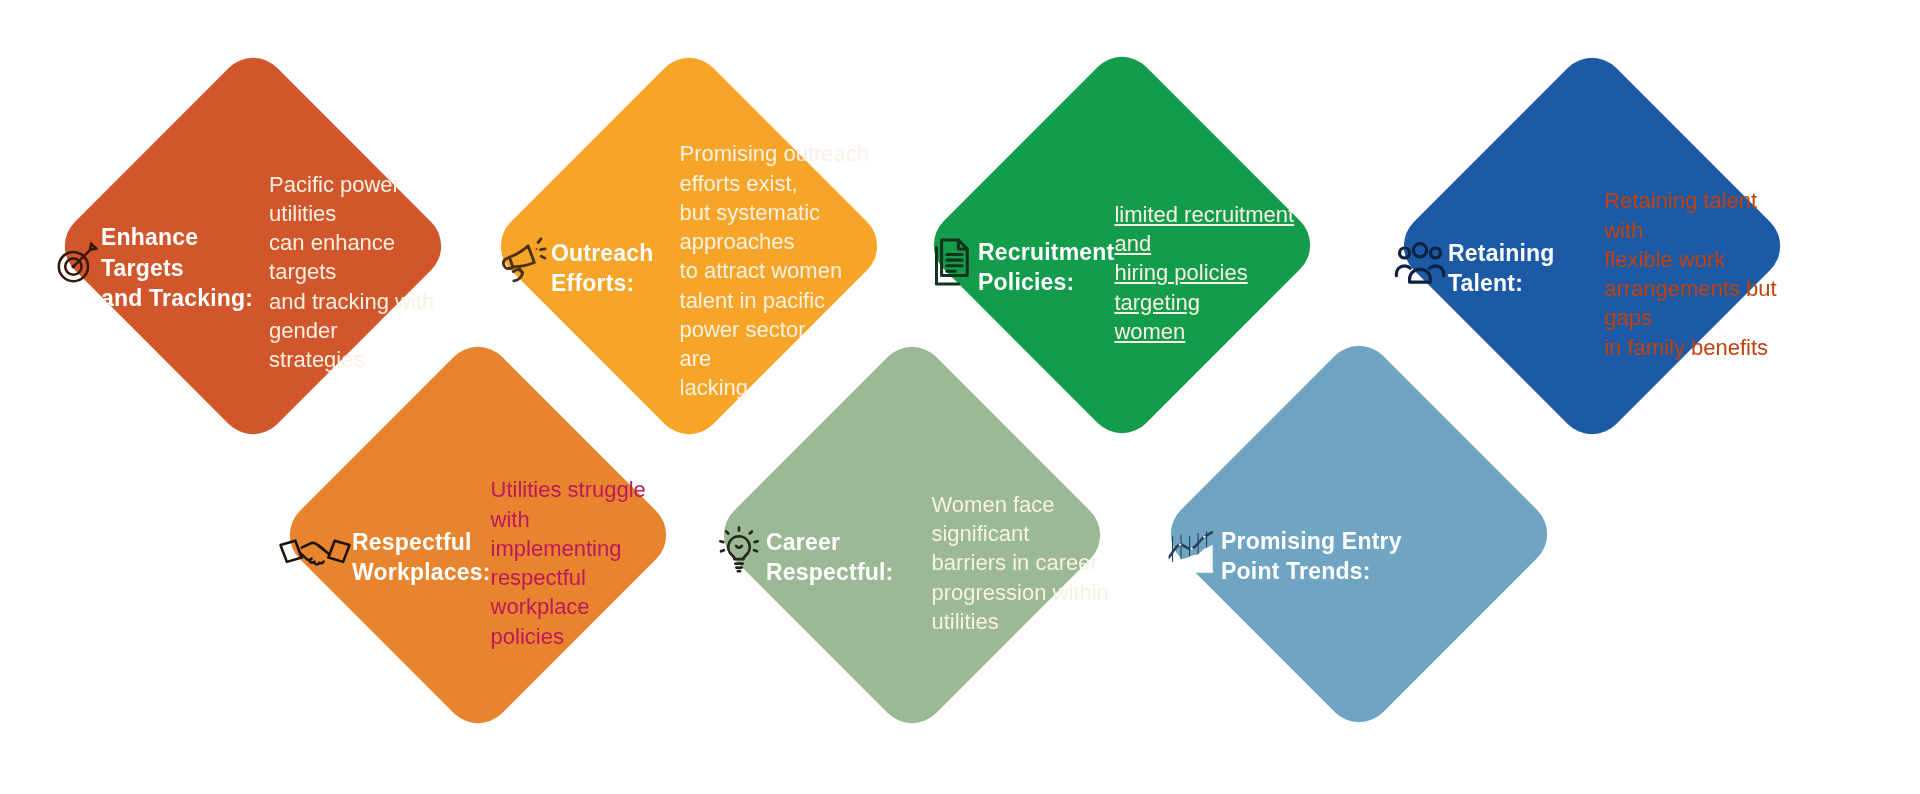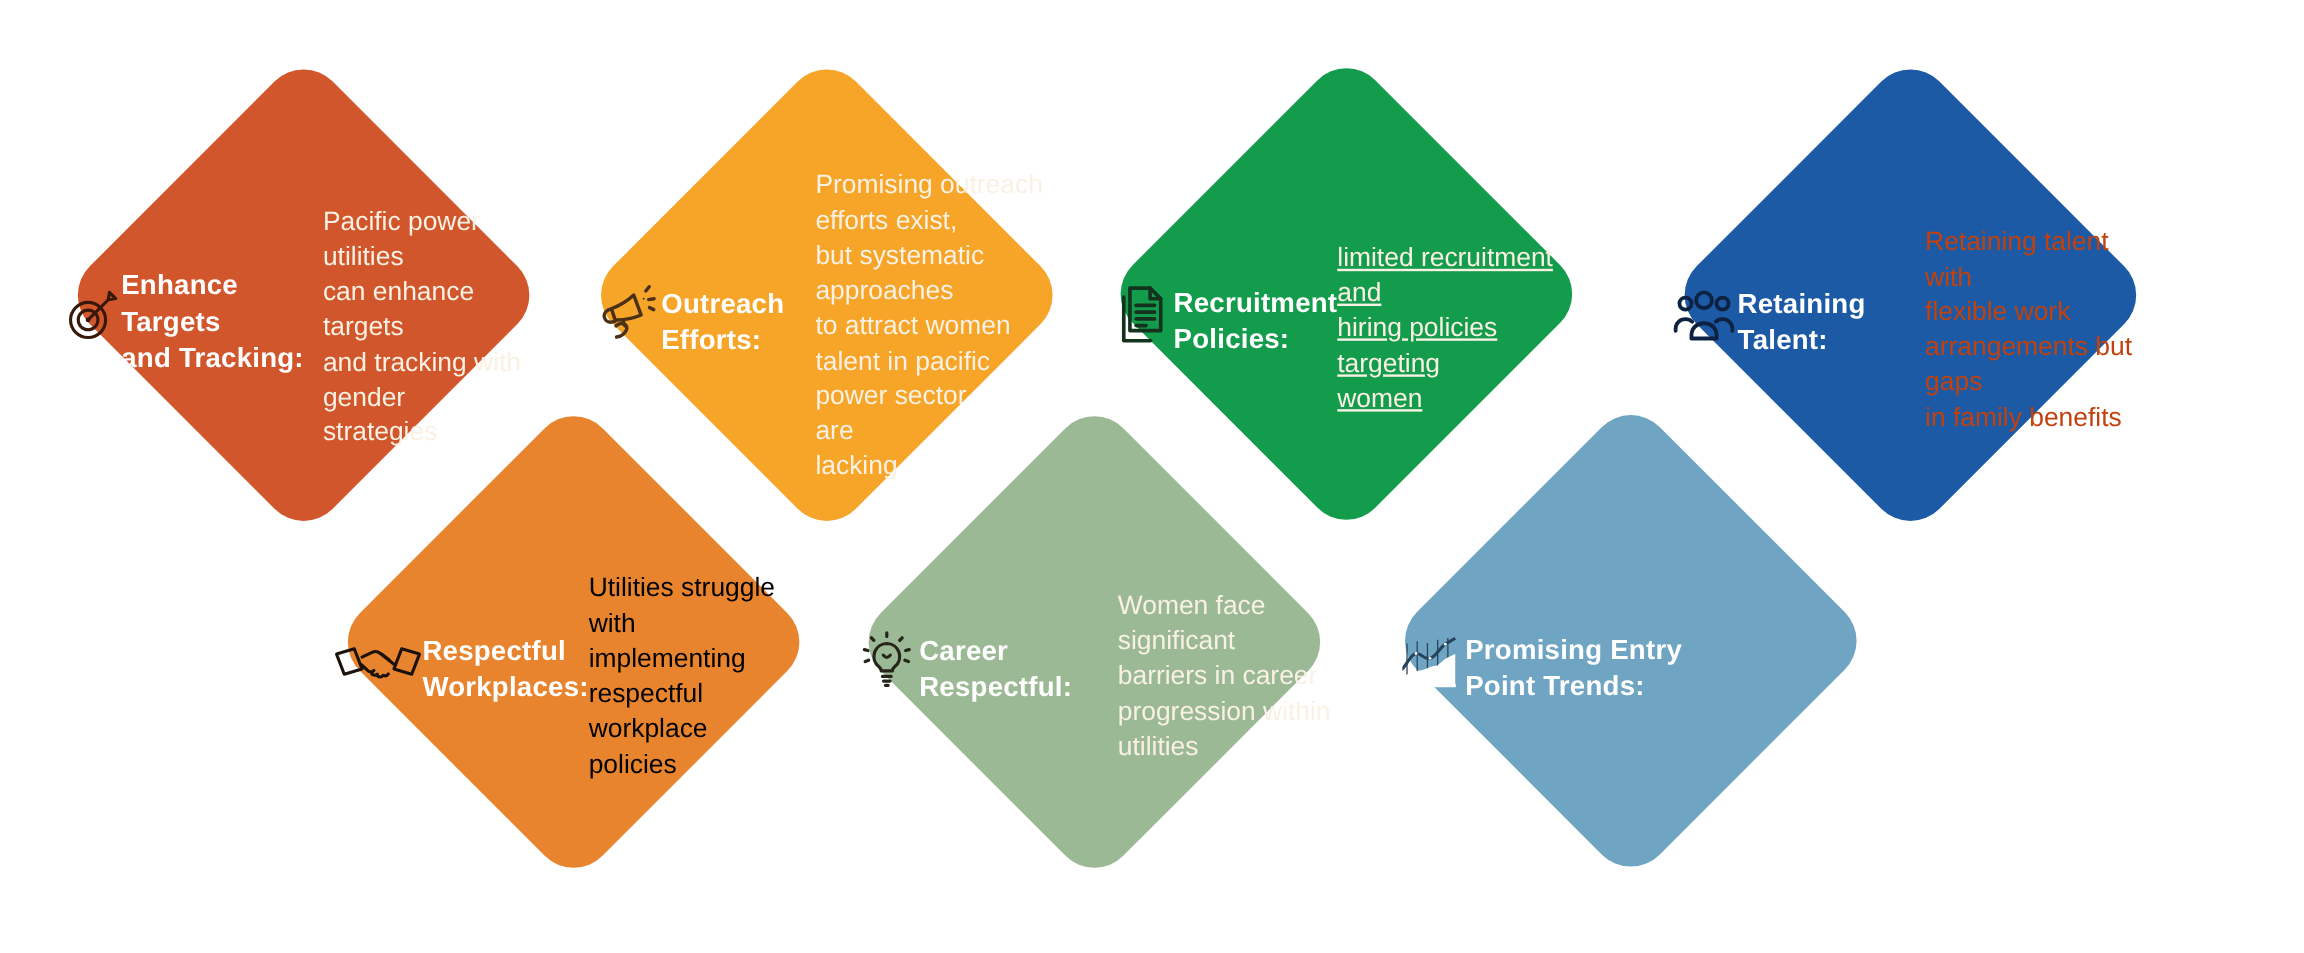"Utilities struggle with" div.card-body { color: #000000 -> #be185d }
